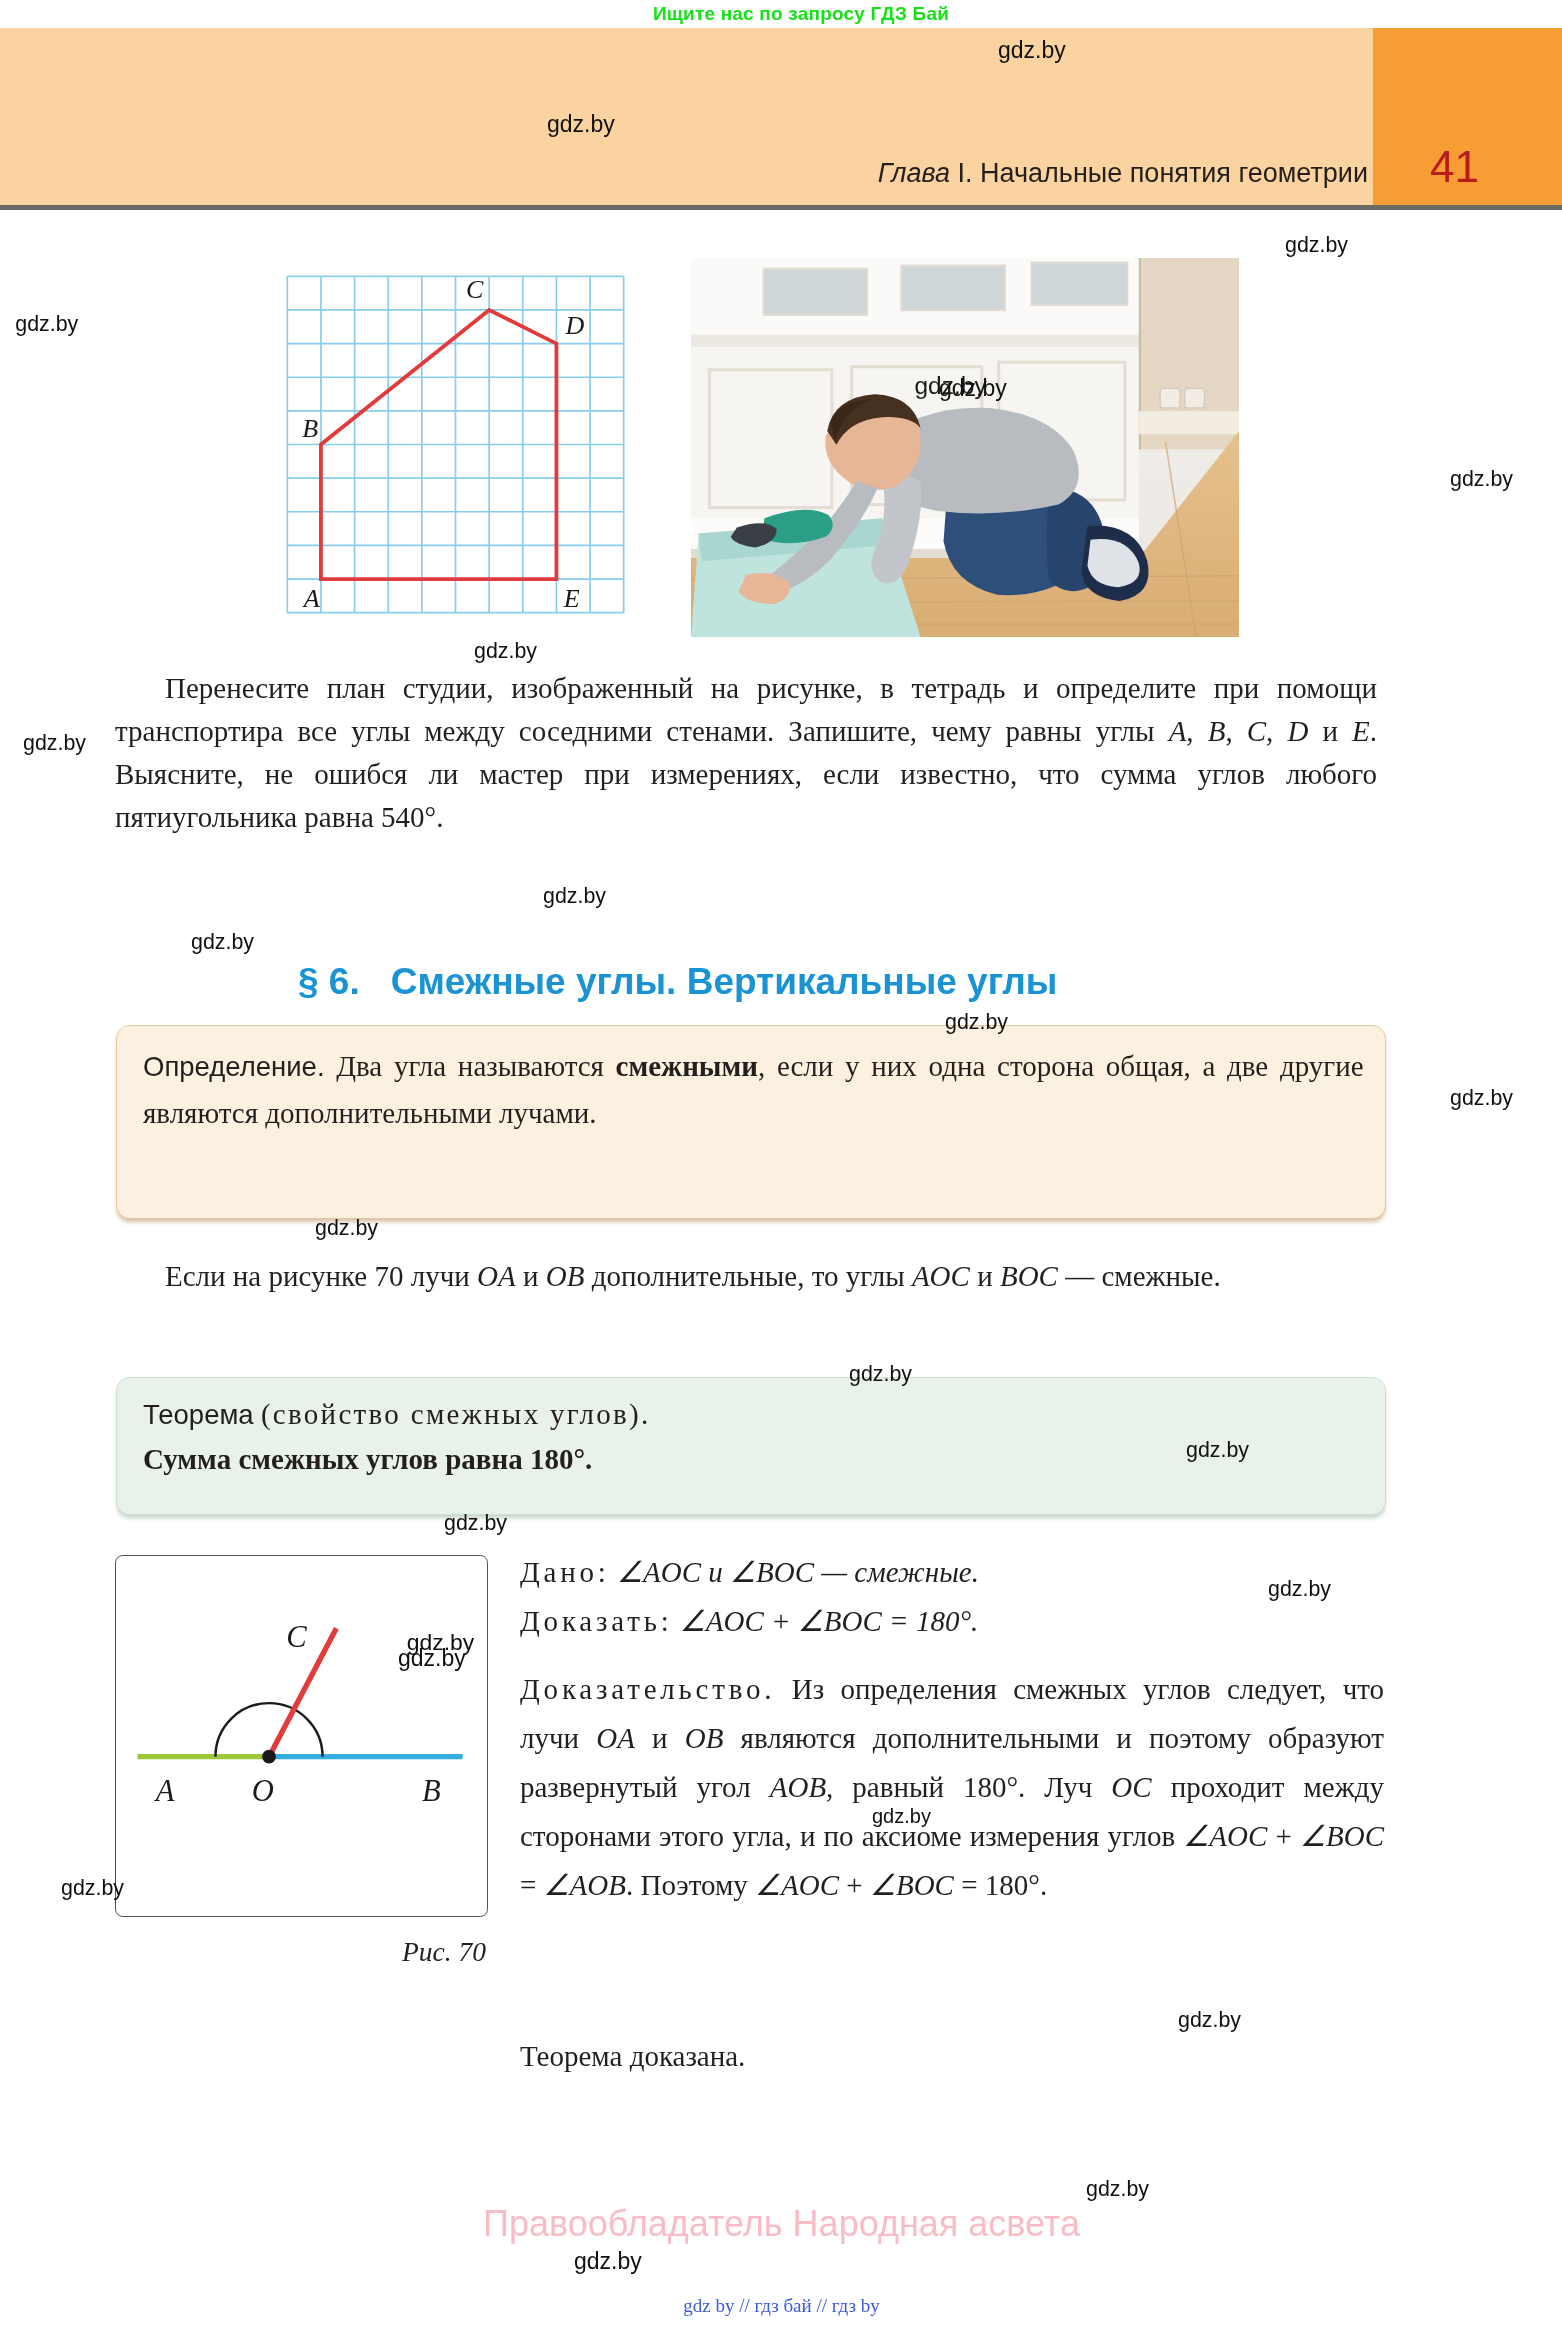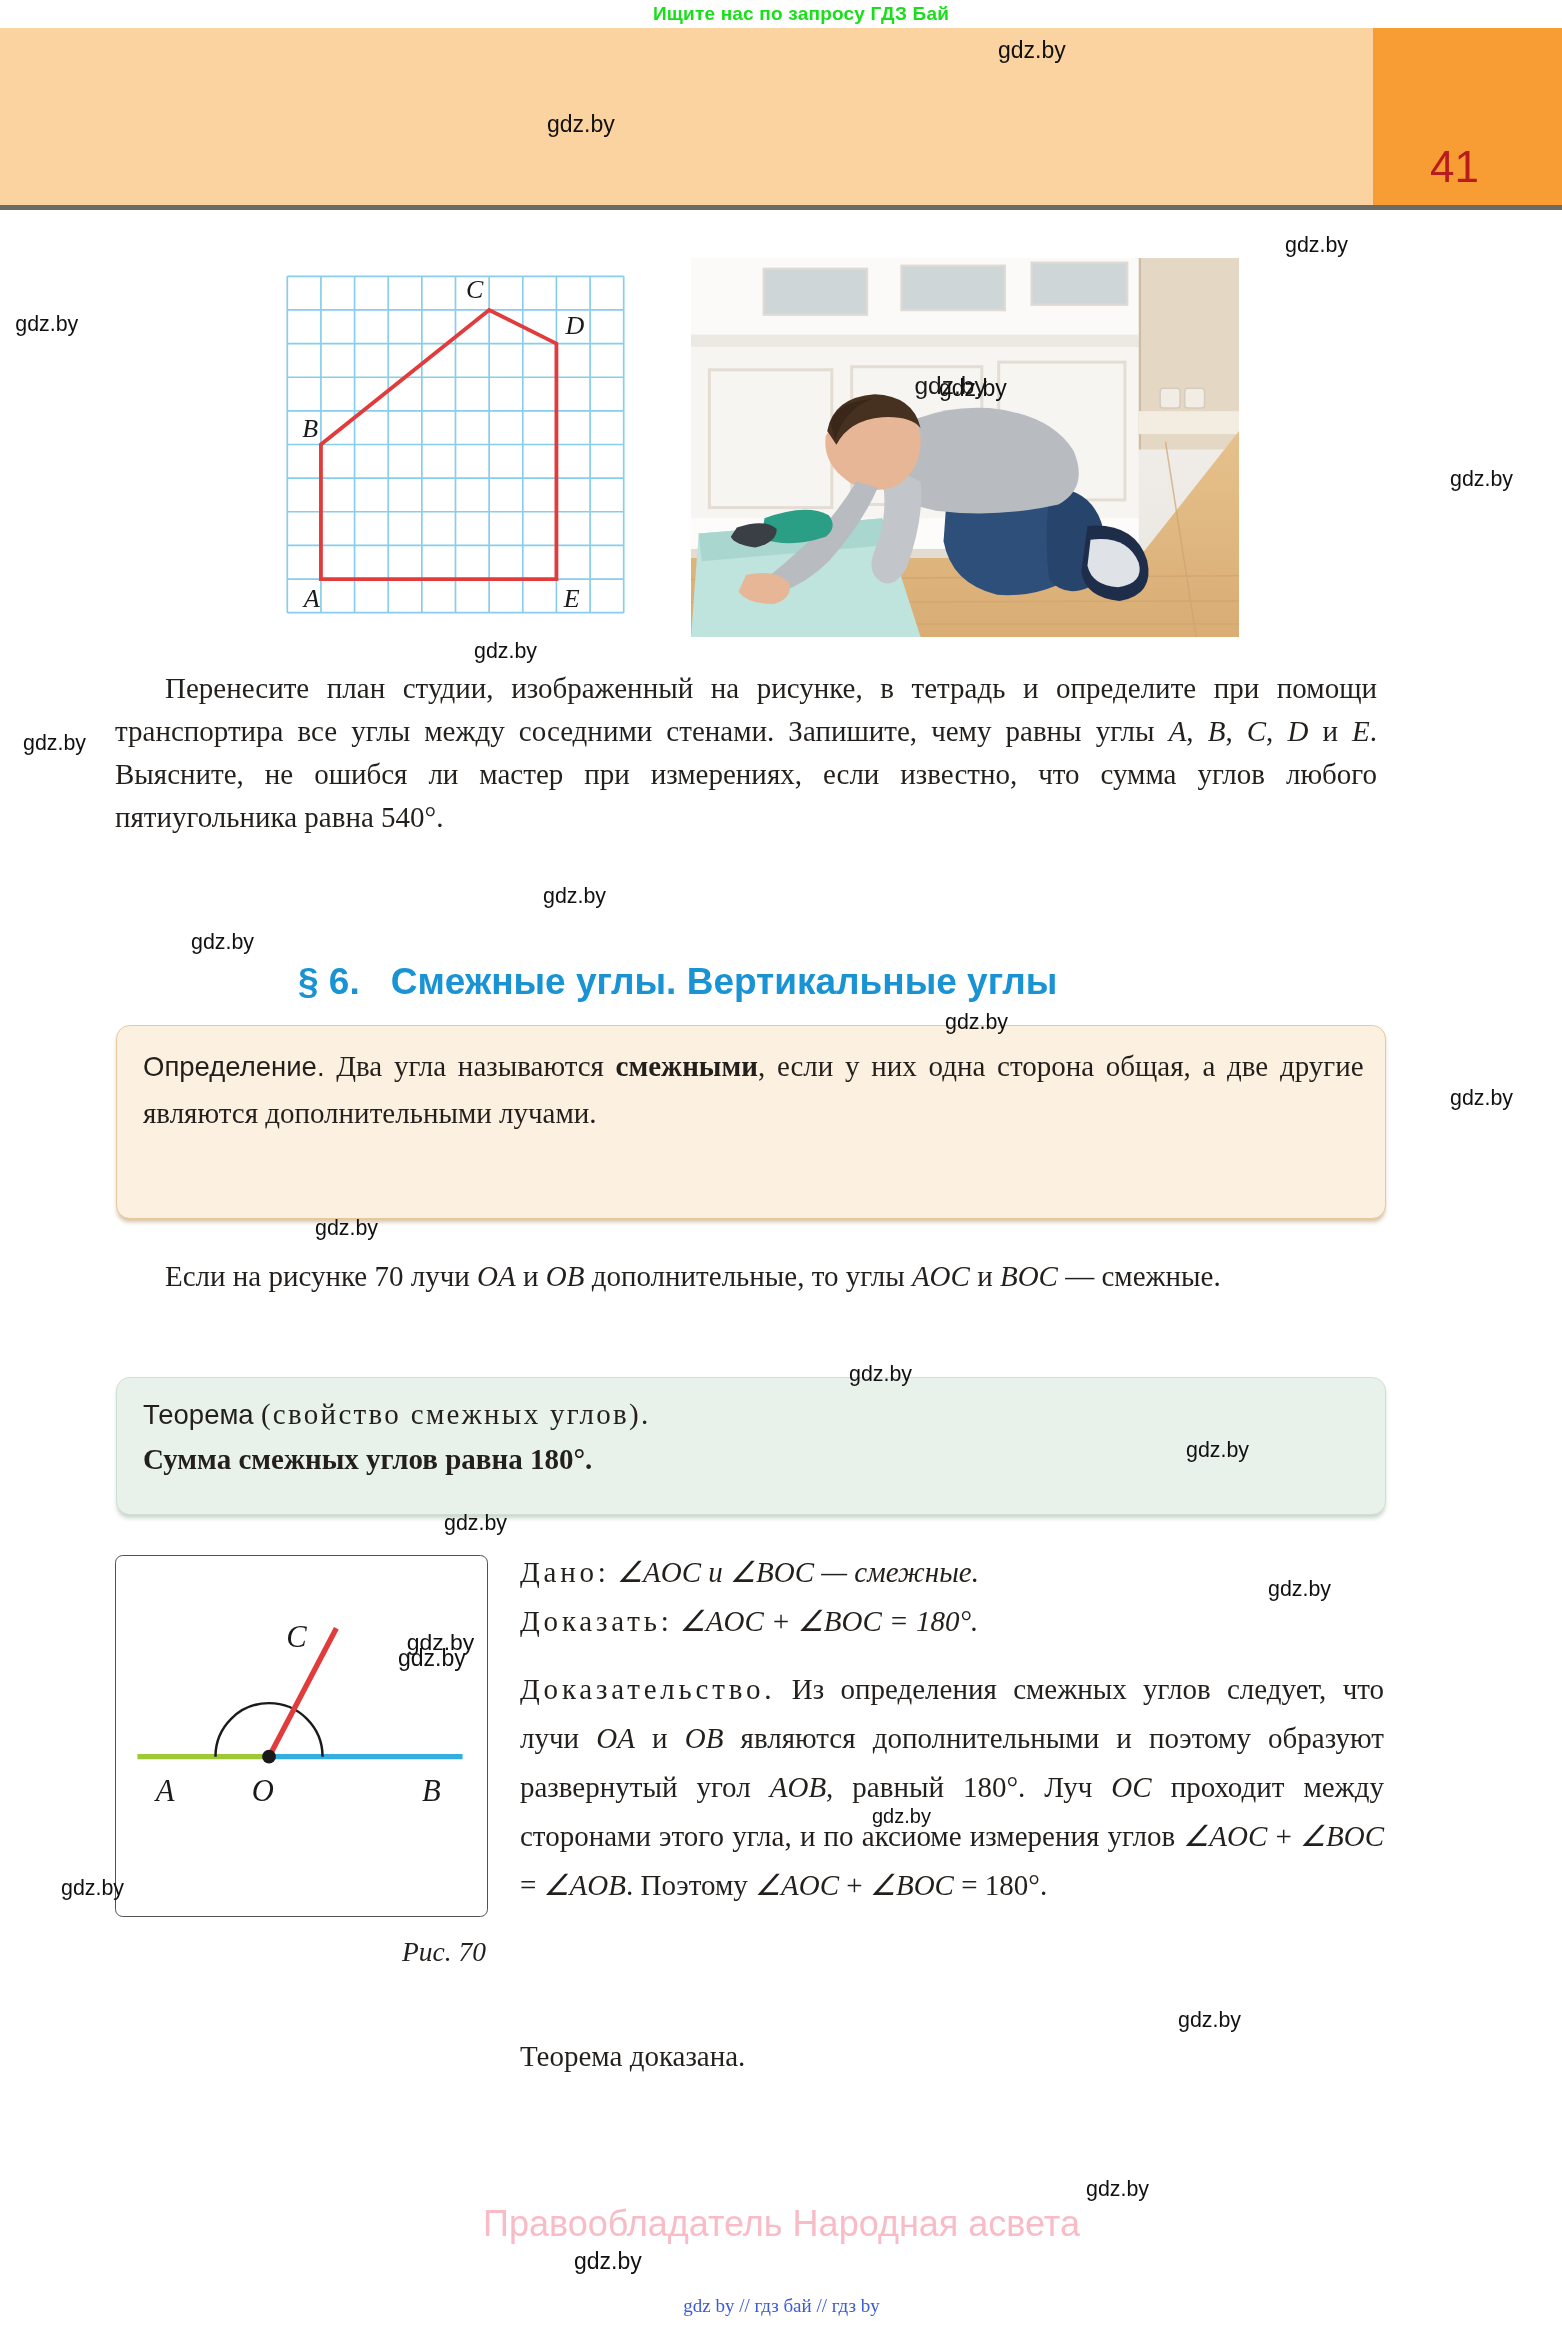"Глава I. Начальные понятия геометрии" div.header-title { html: none -> <div><span>Глава</span><span> I. Начальные понятия геометрии</span></div> }
